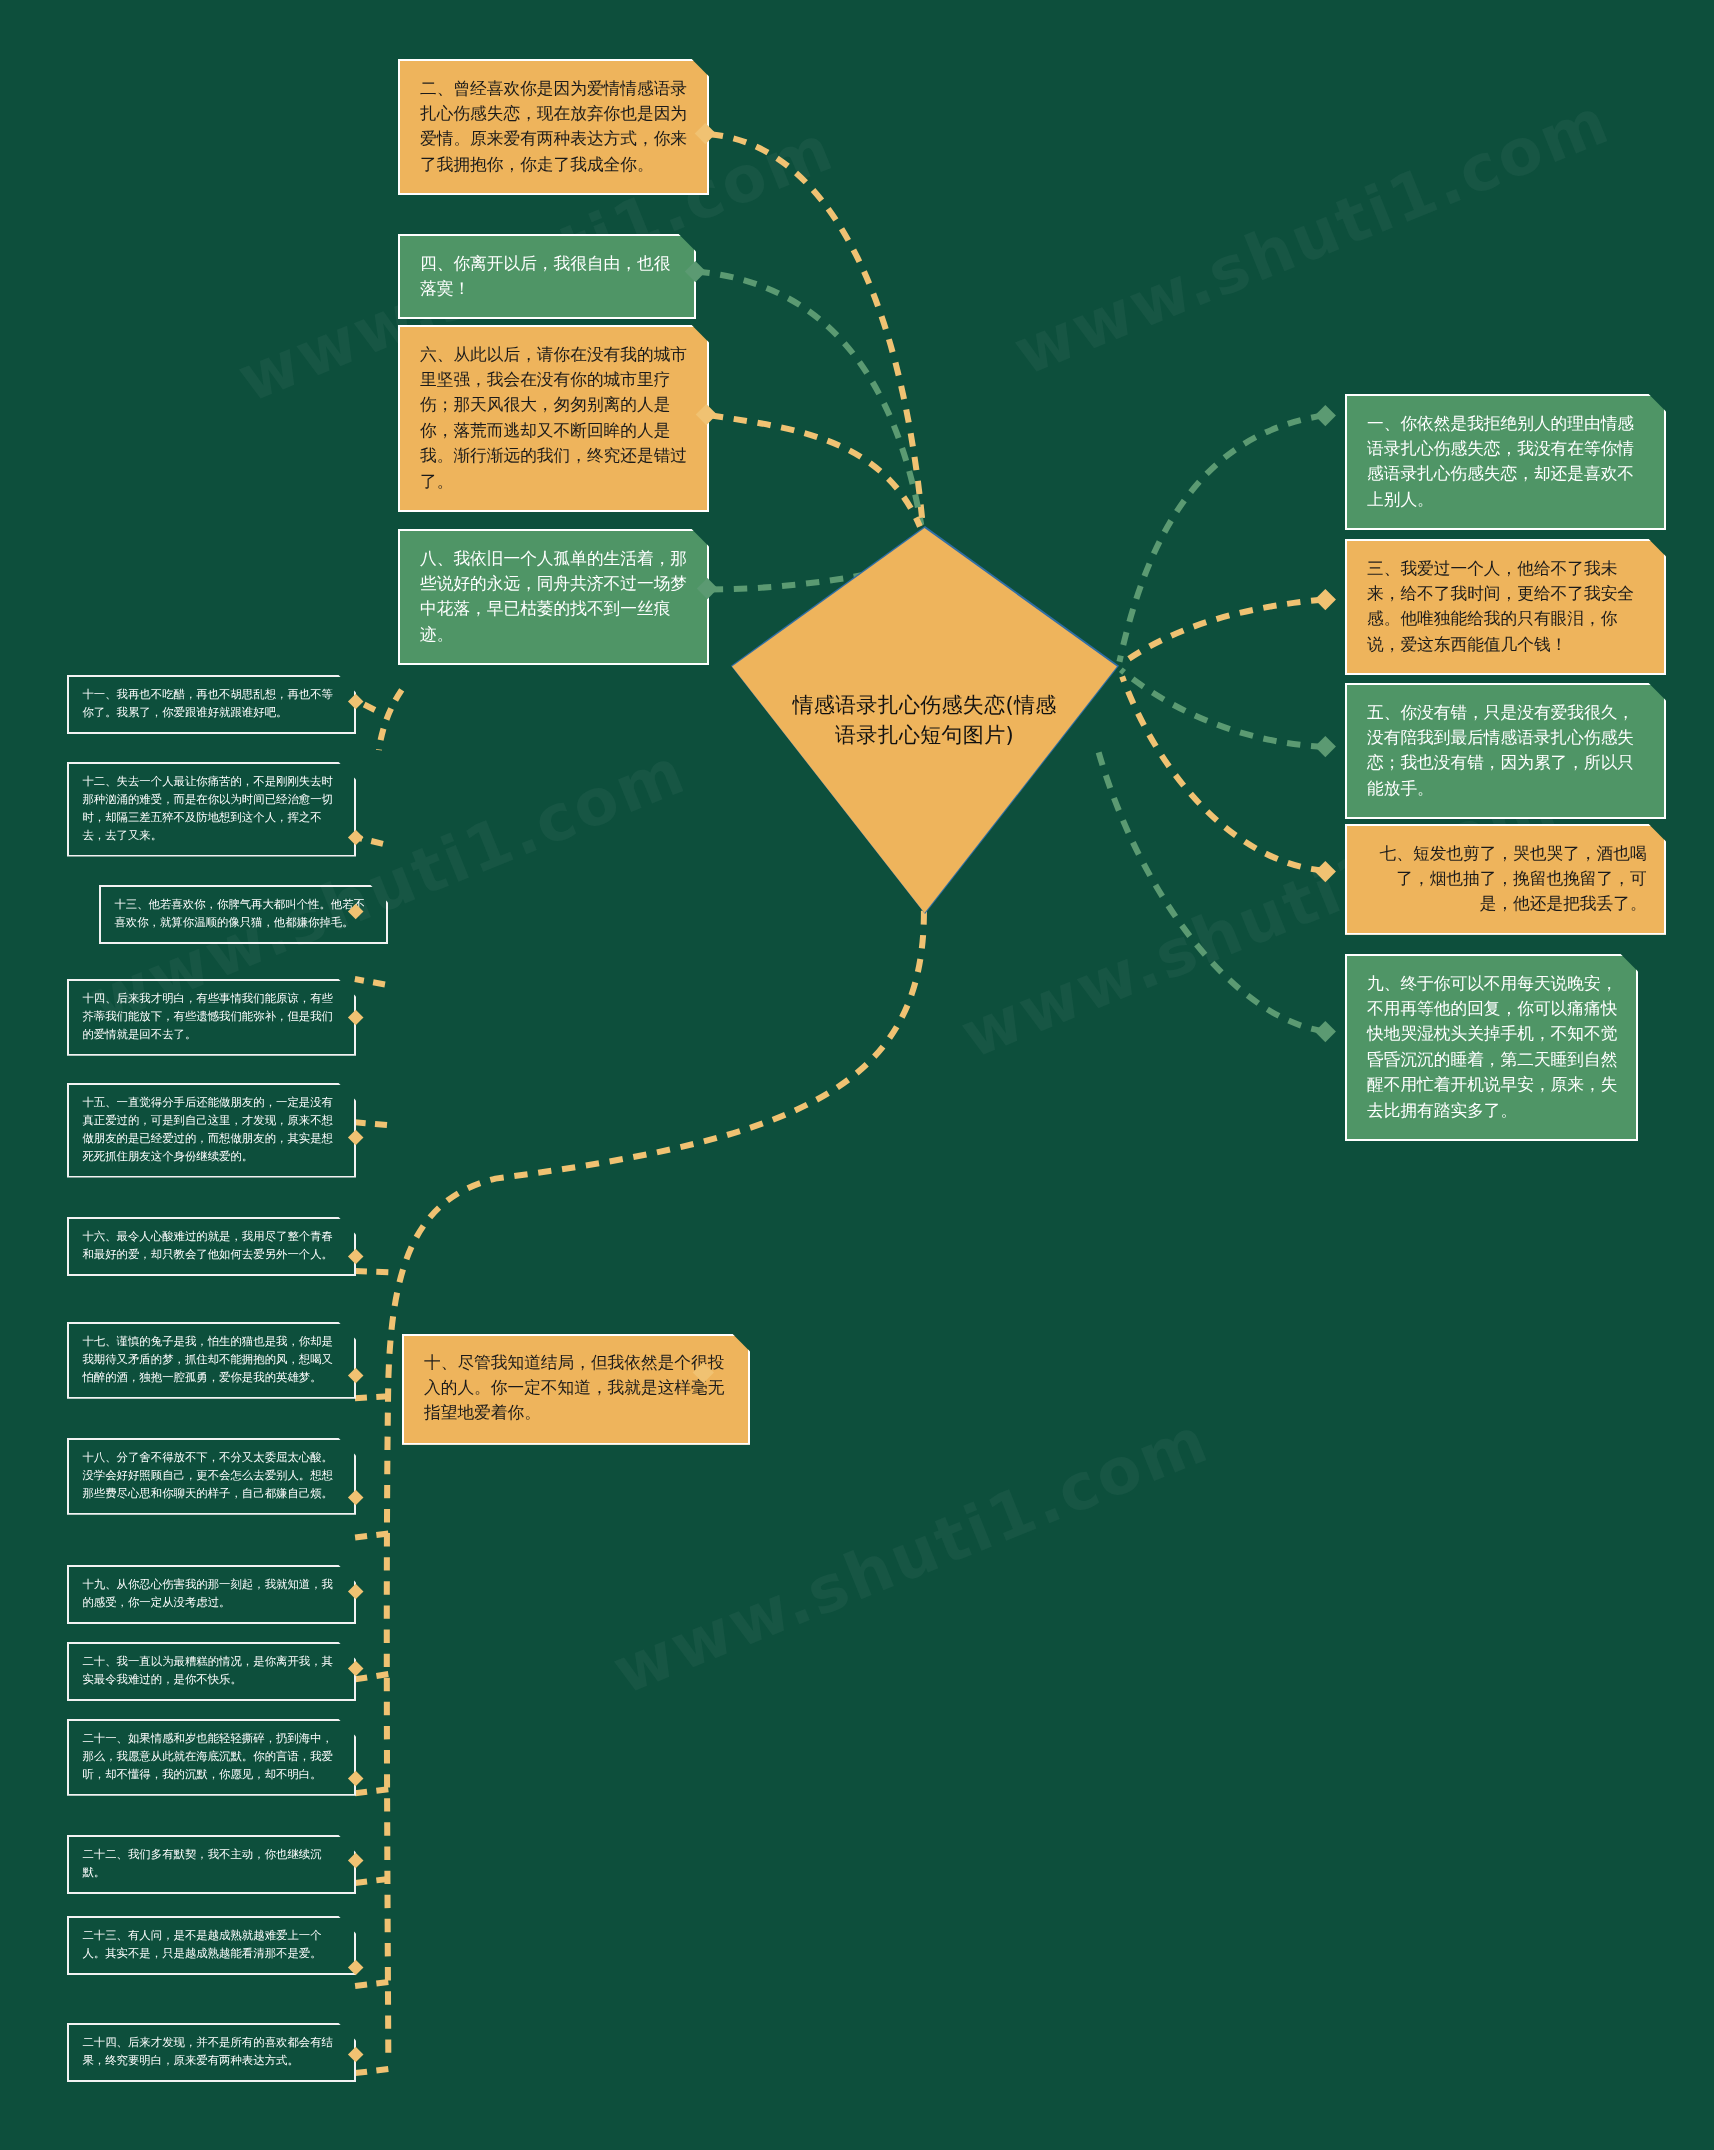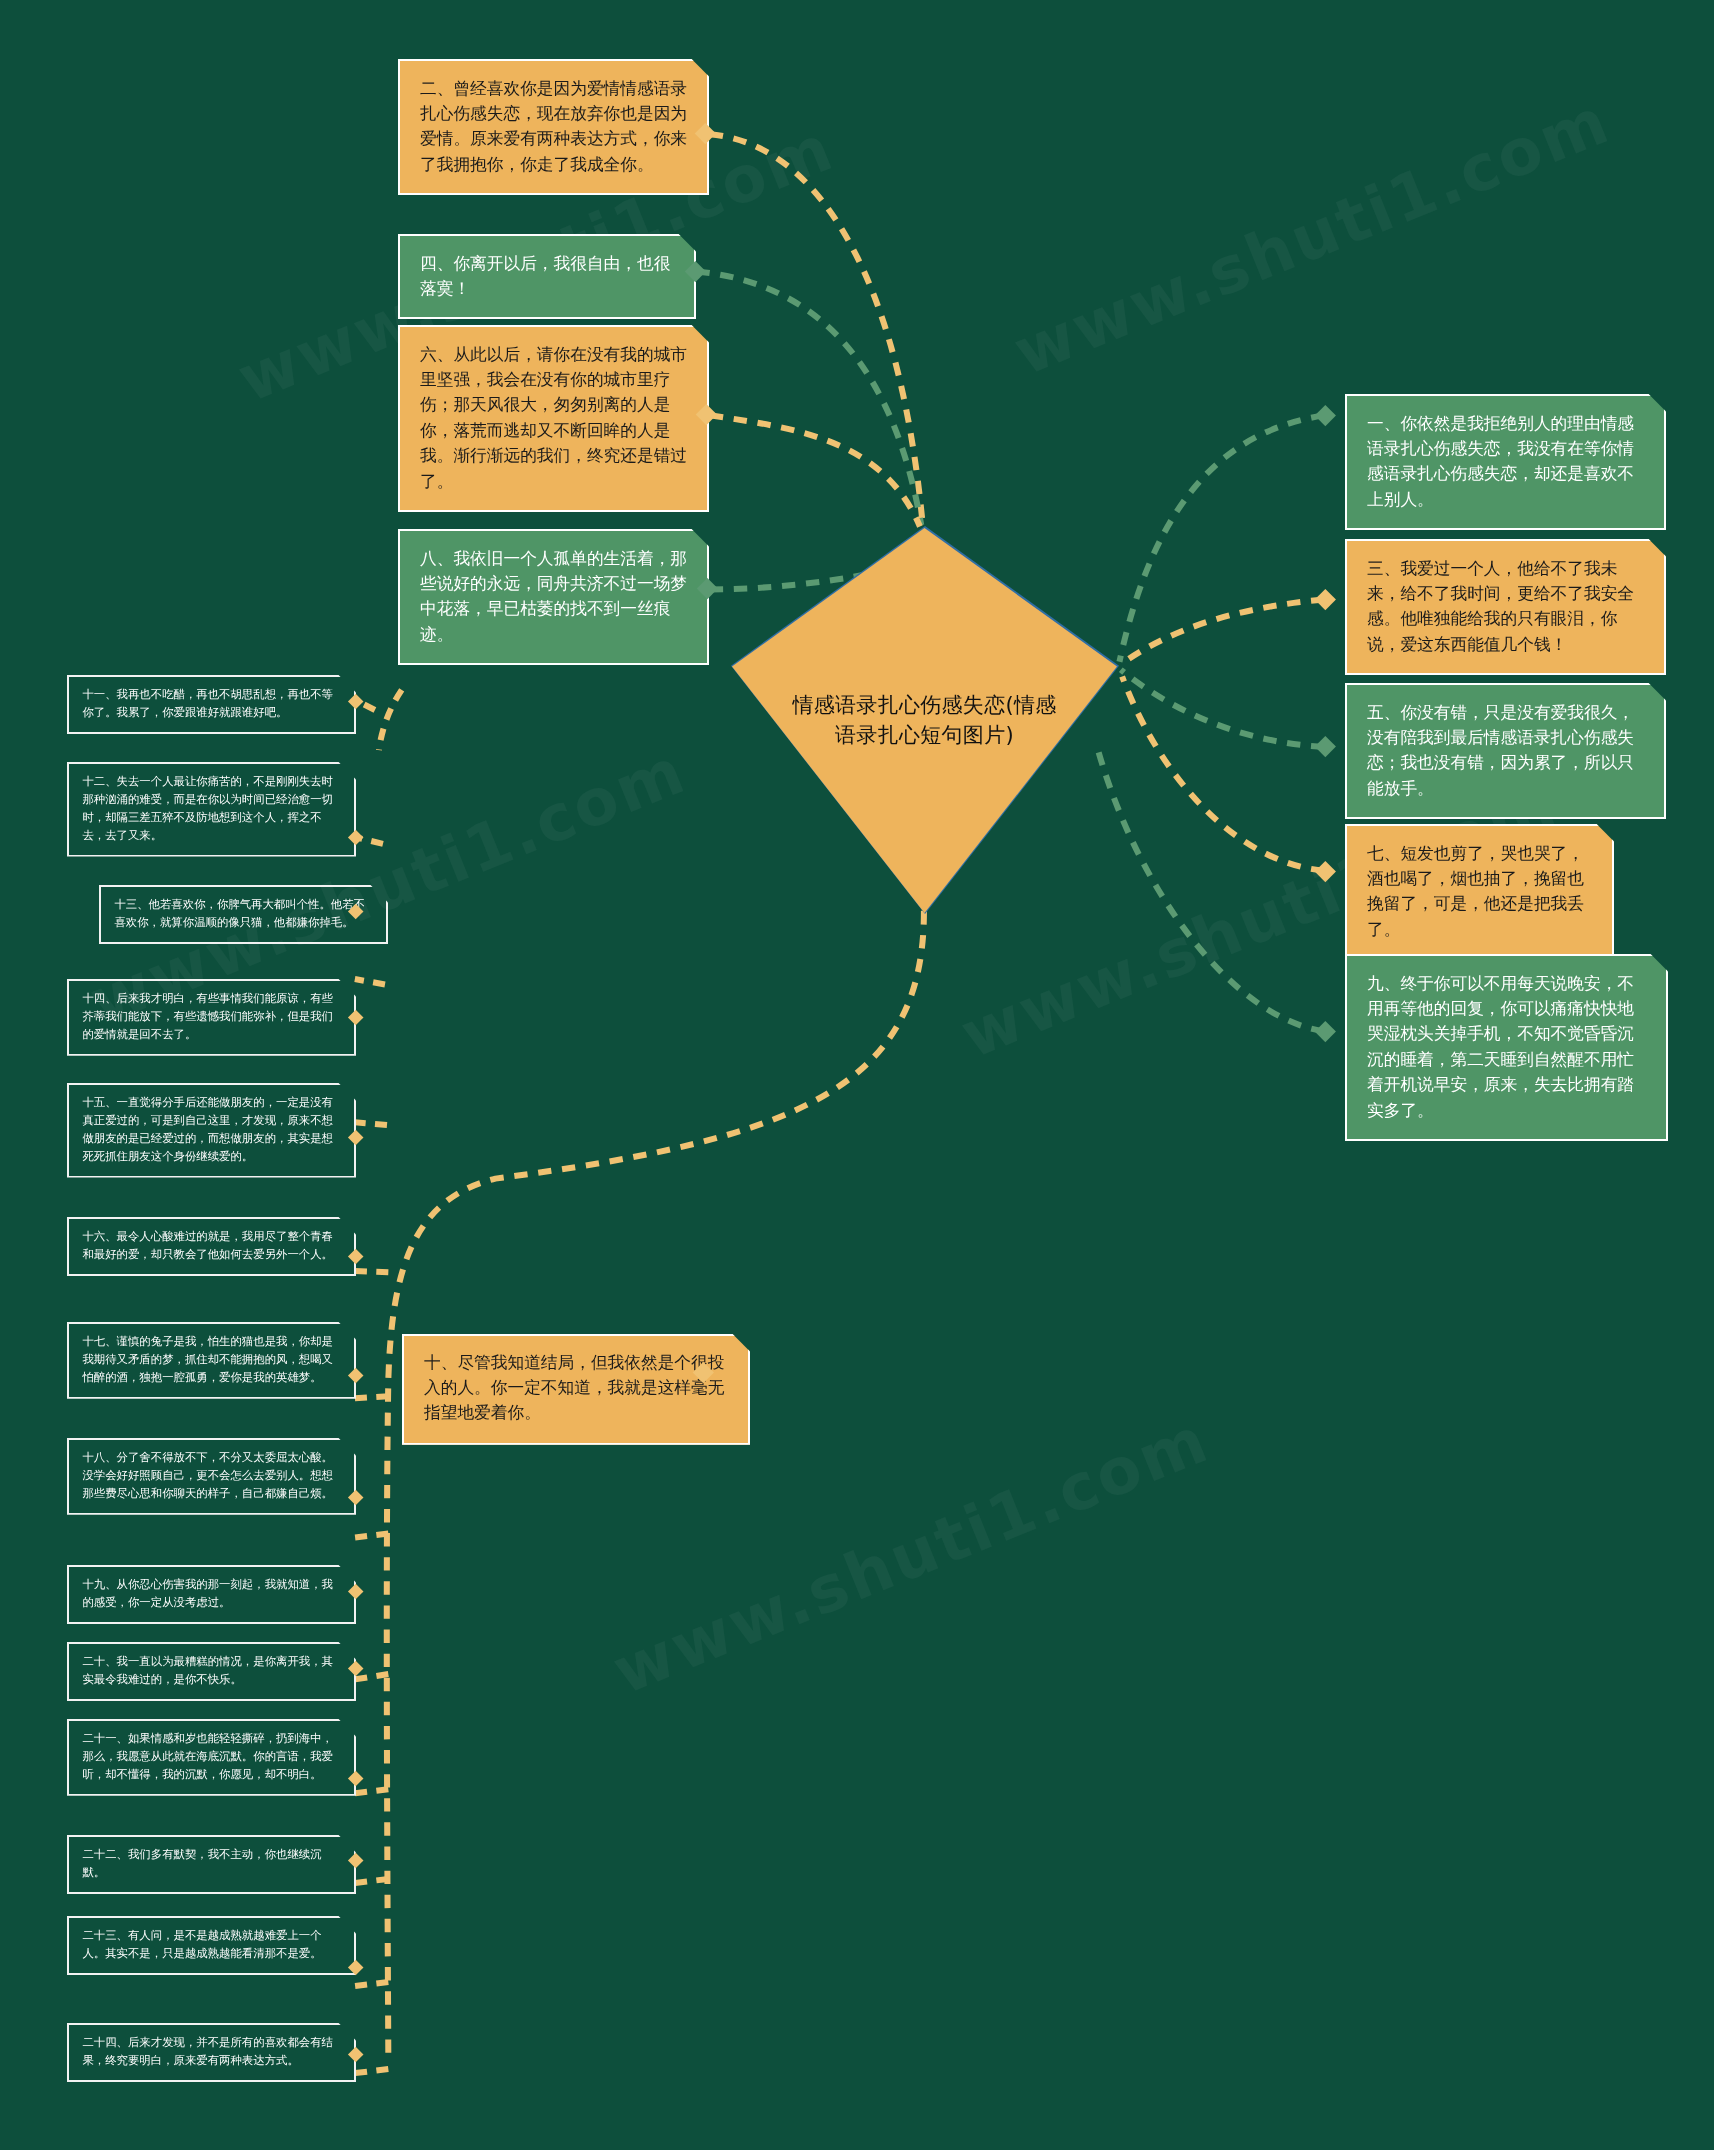"七、短发也剪了，哭也哭了，酒也喝了，烟也抽了，挽留也挽留了，可是，他还是把我丢了" div.node { text-align: none -> right; width: 269px -> 321px }
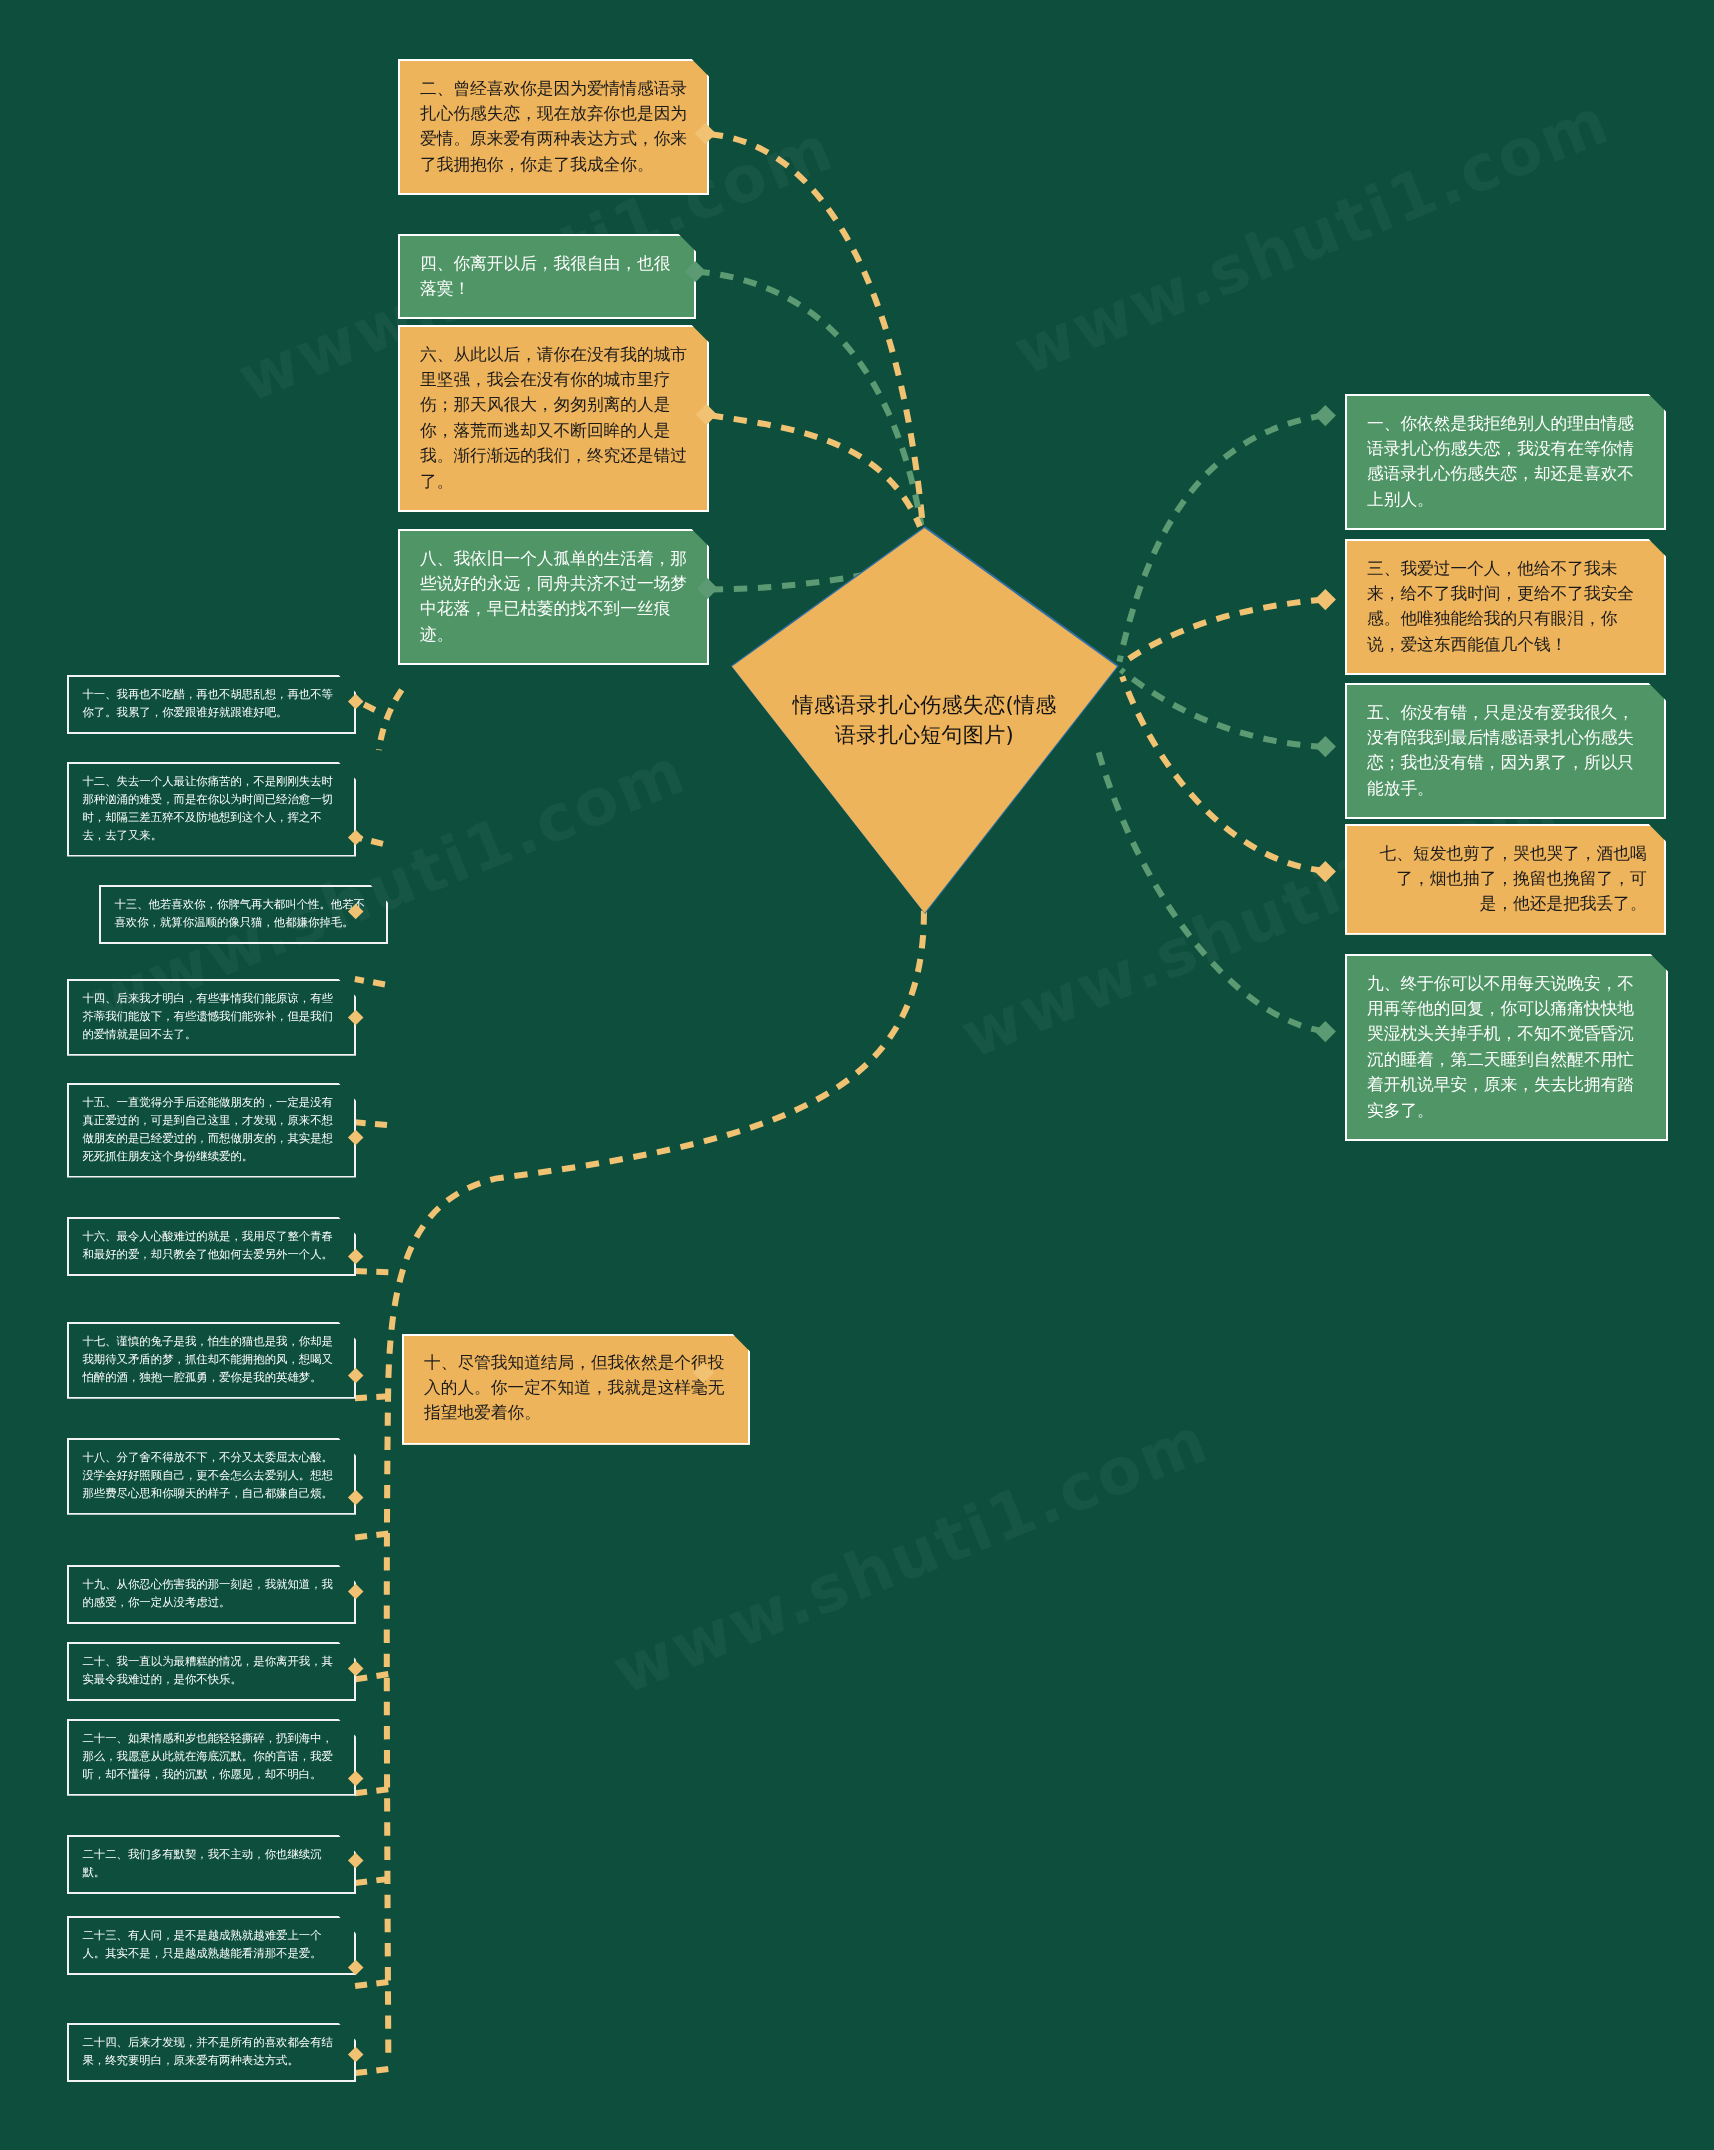"九、终于你可以不用每天说晚安，不用再等他的回复，你可以痛痛快快地哭湿枕头关掉手机" div.node { width: 323px -> 293px }
